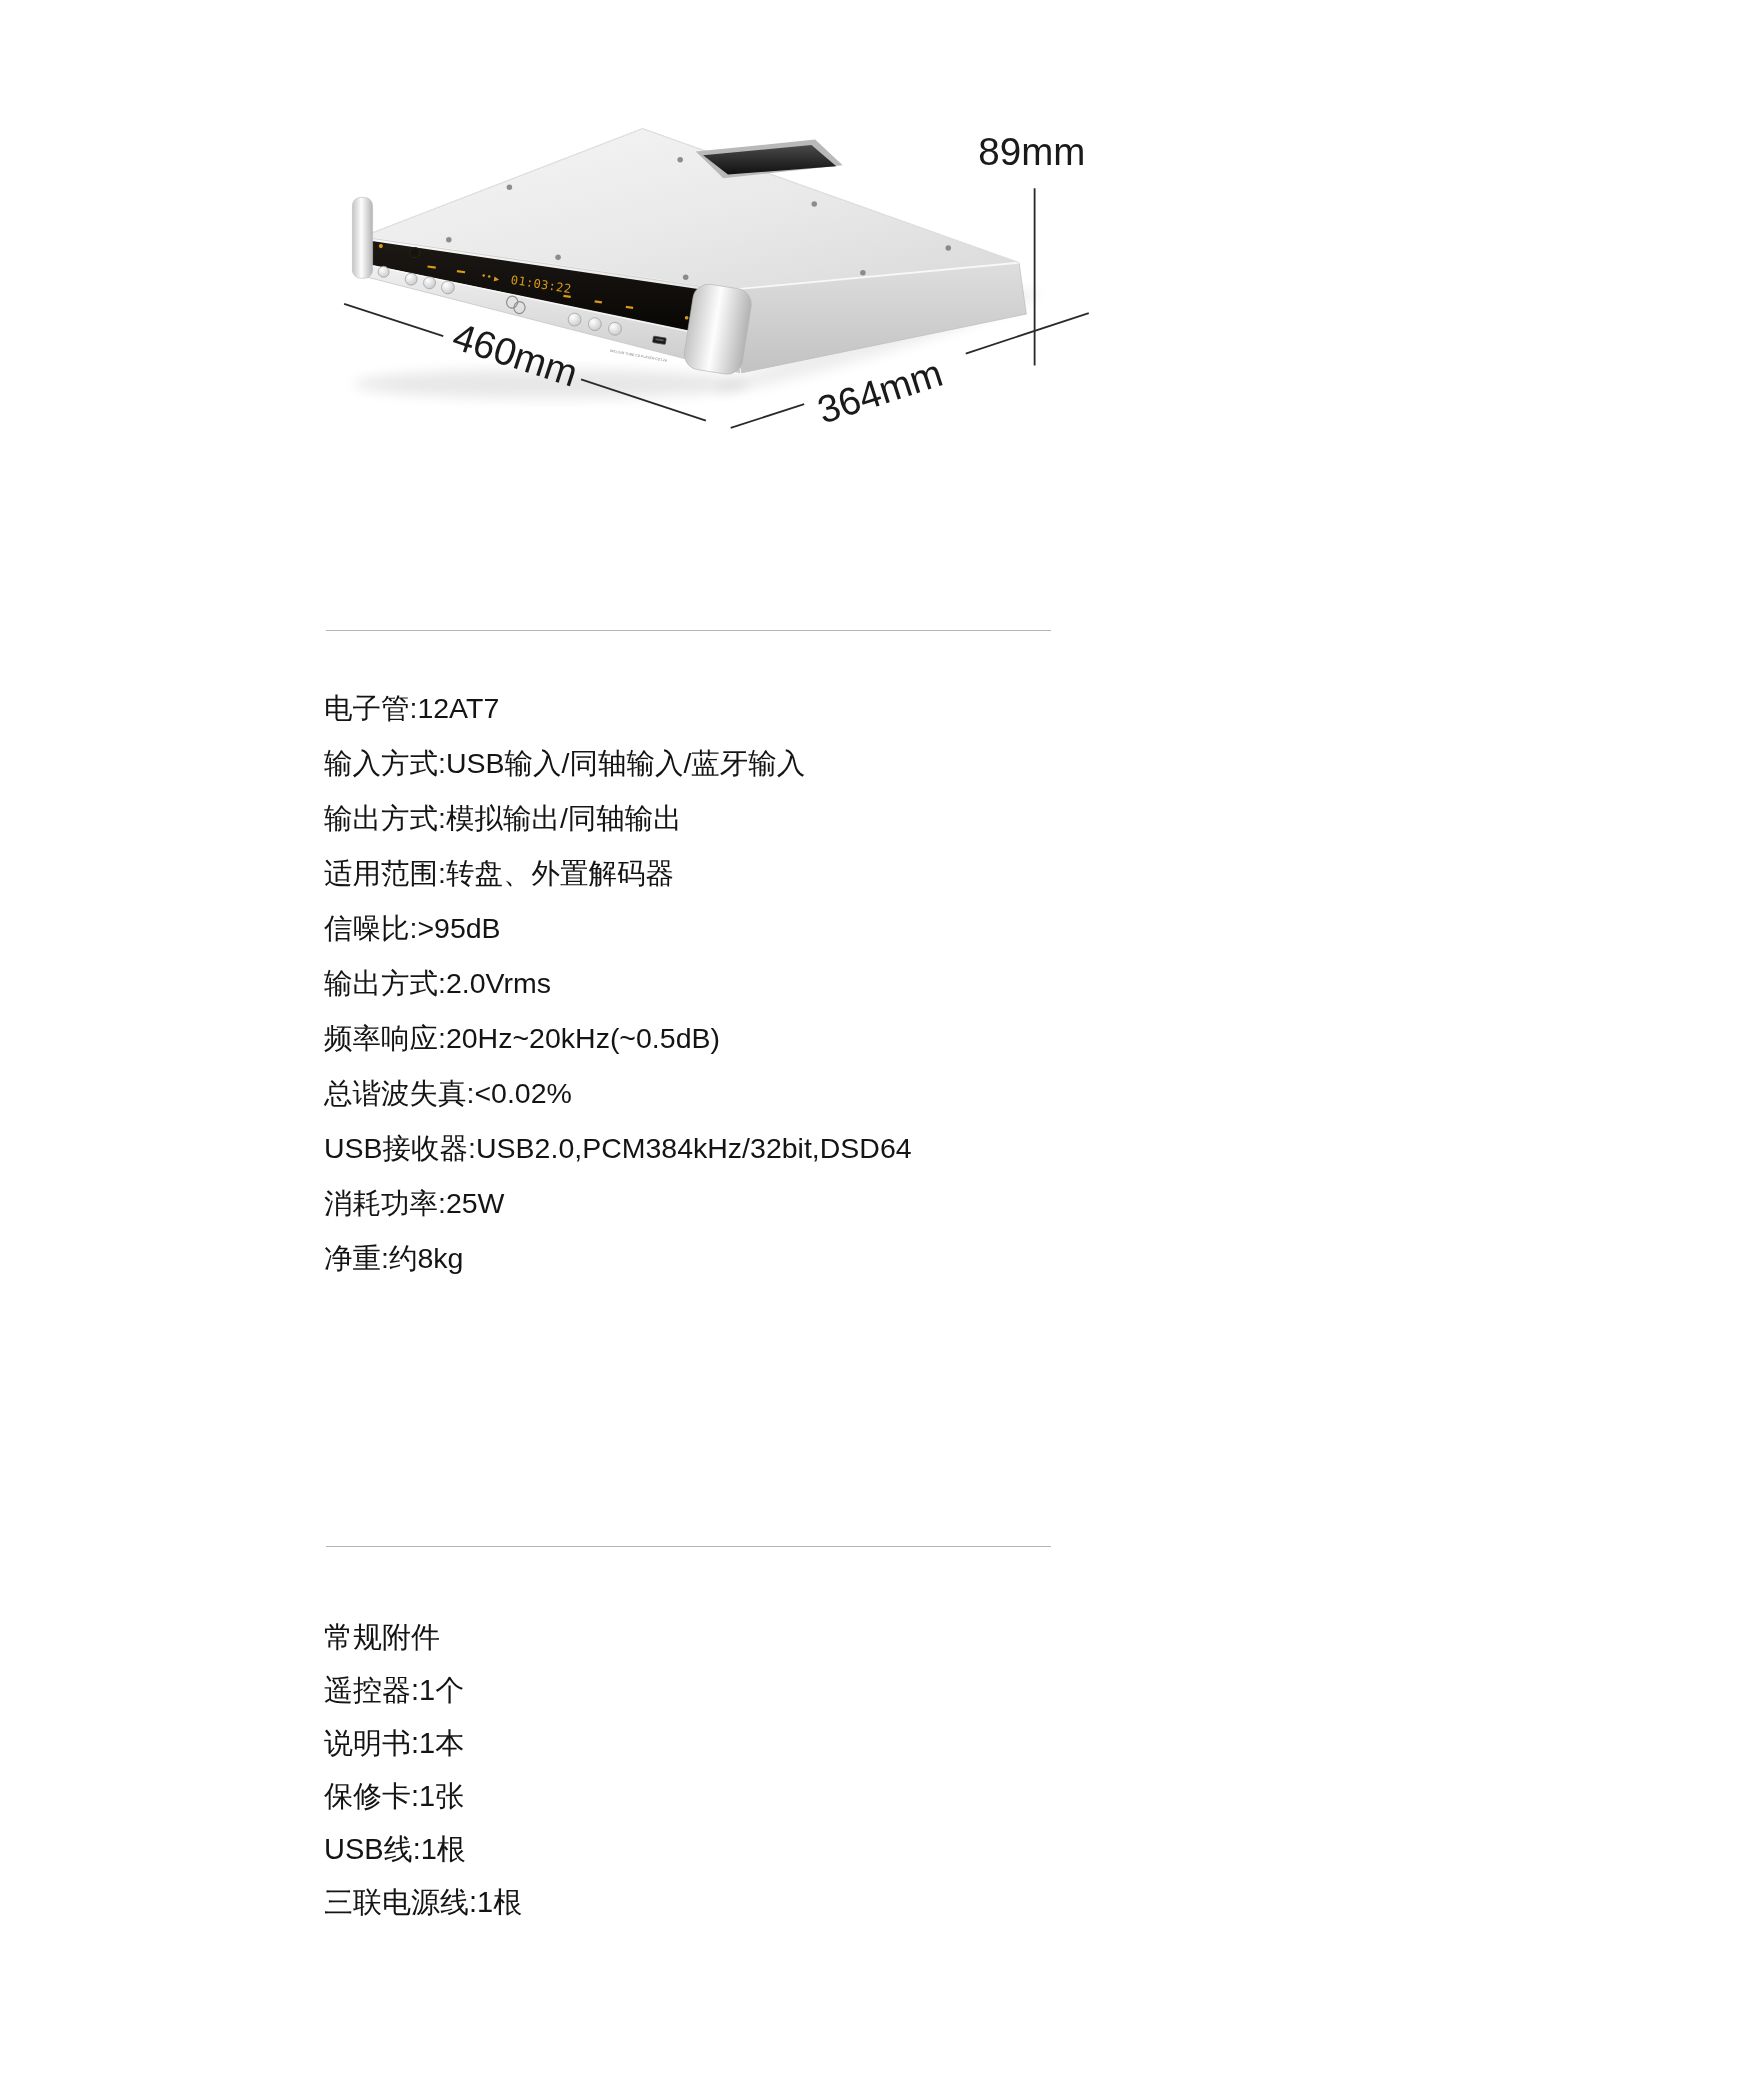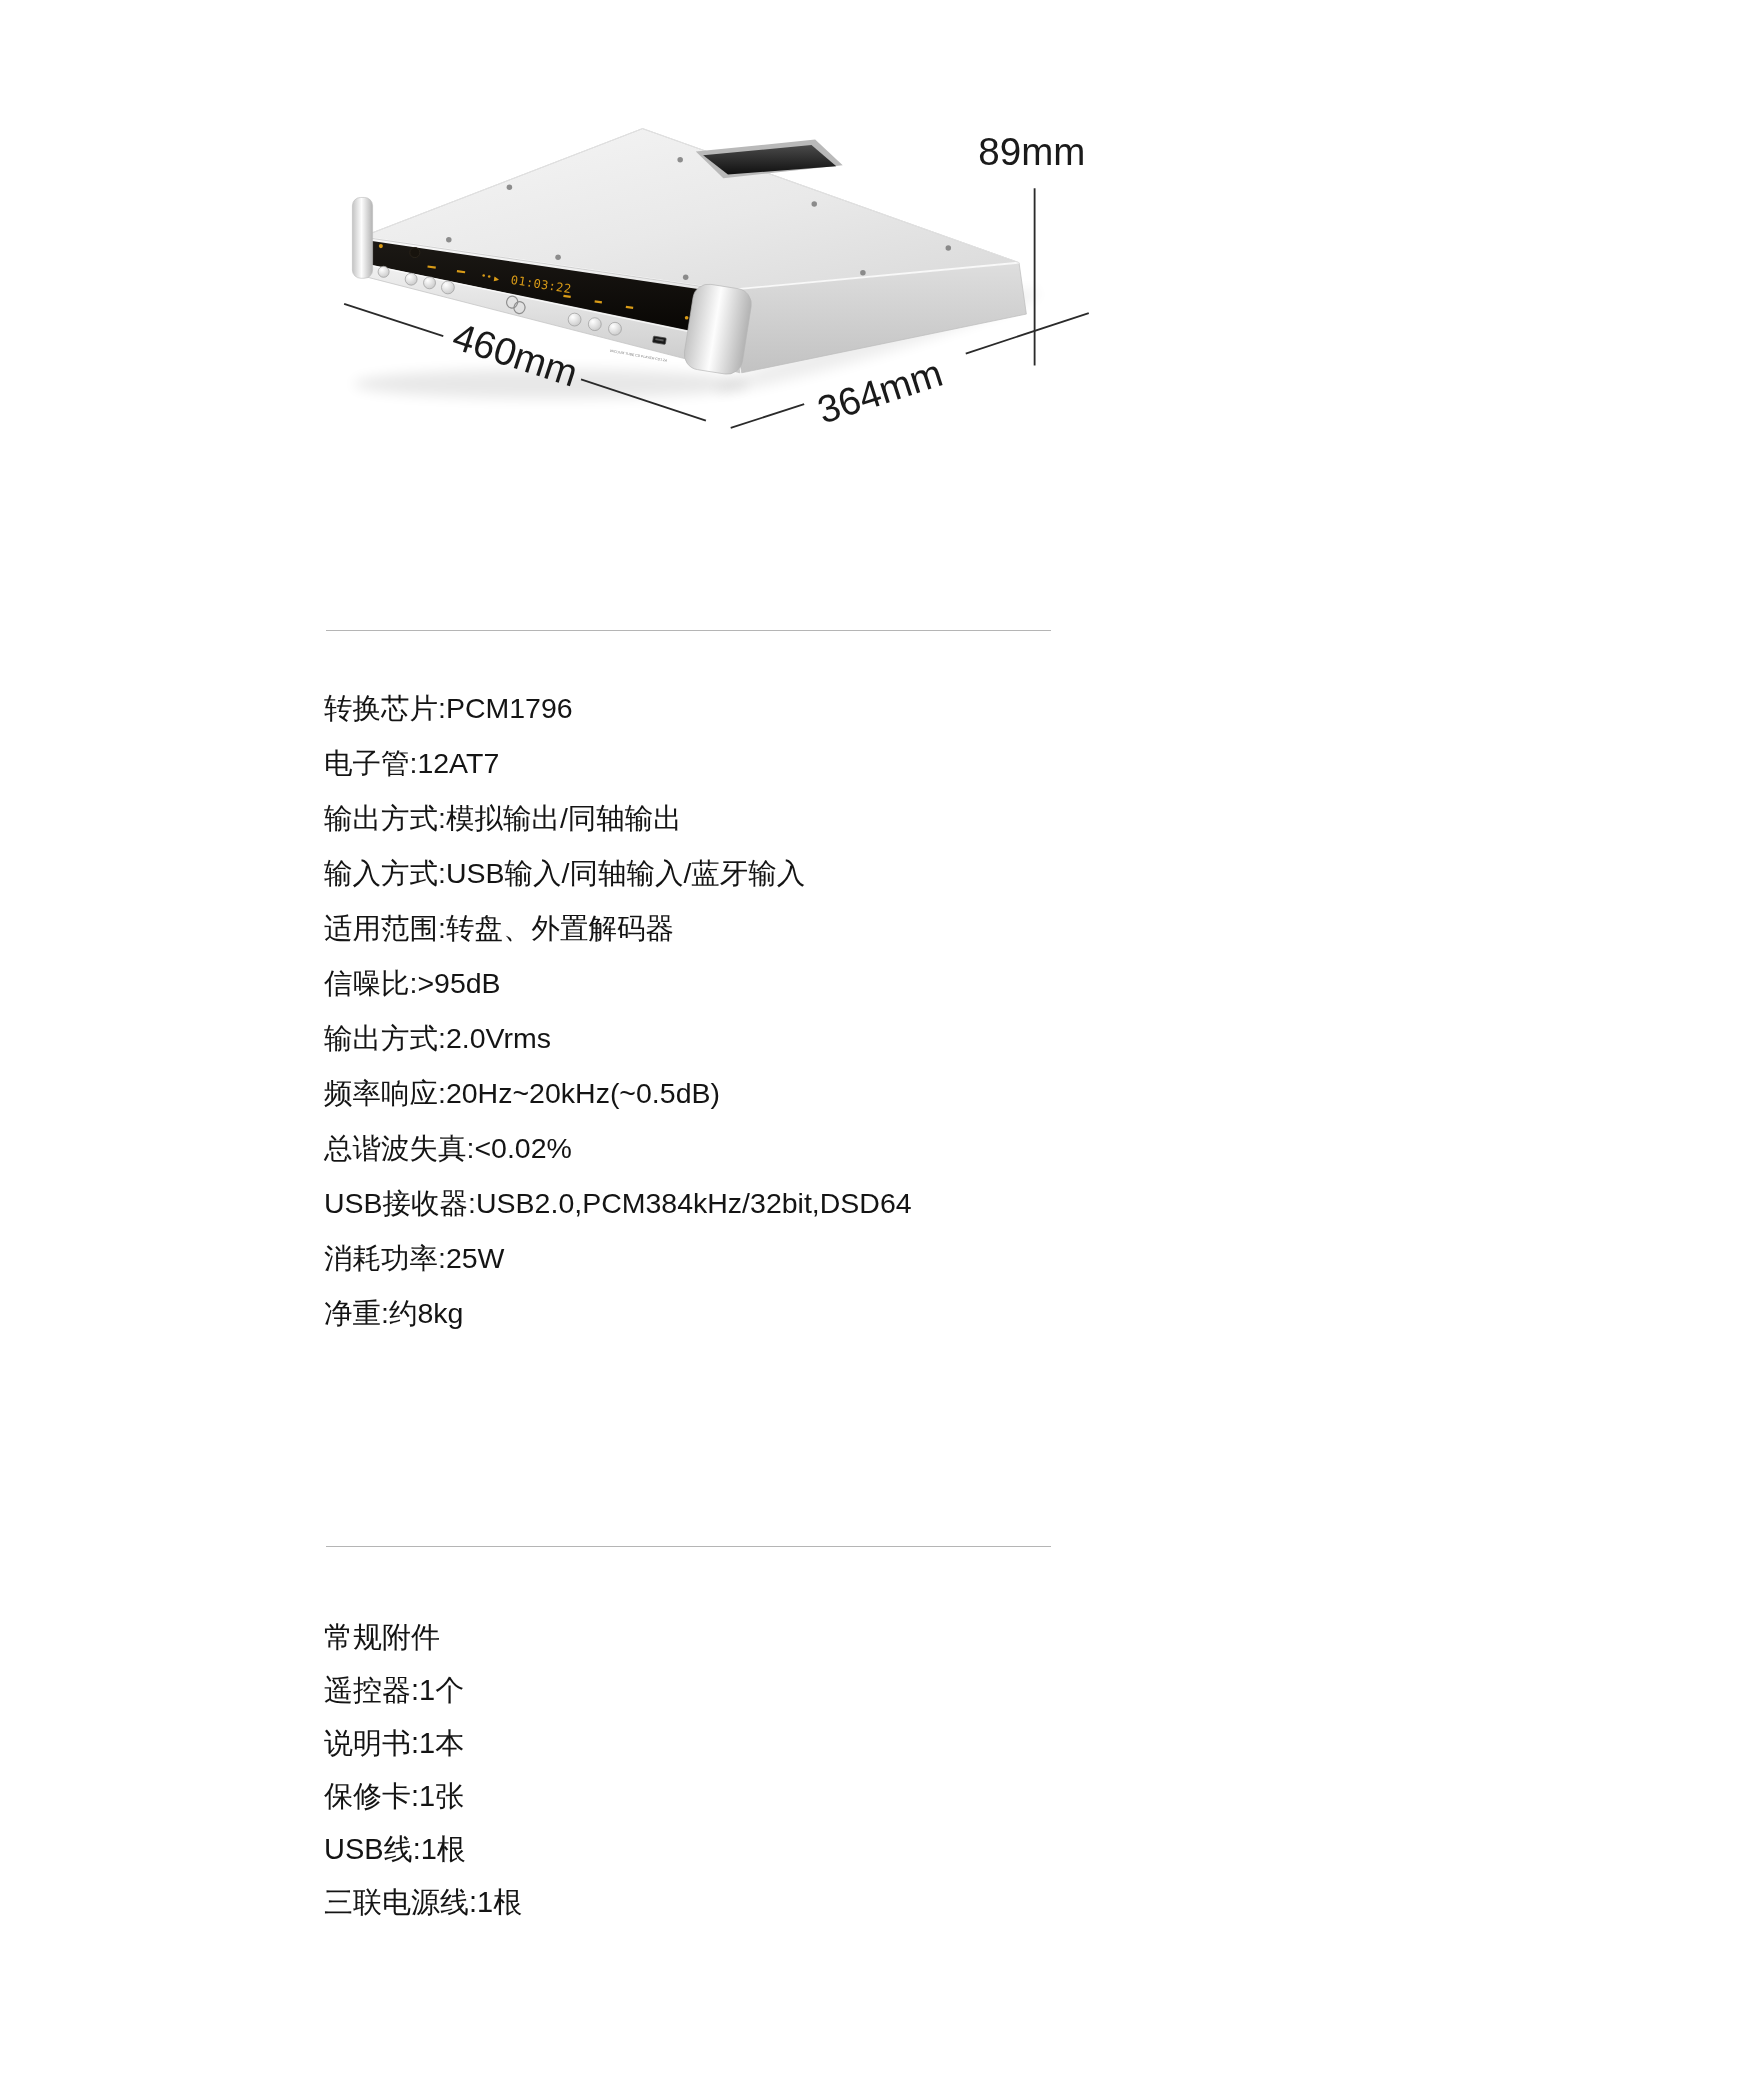"转换芯片:PCM1796" div.spec-line { html: <div>转换芯片:PCM1796</div> -> none }
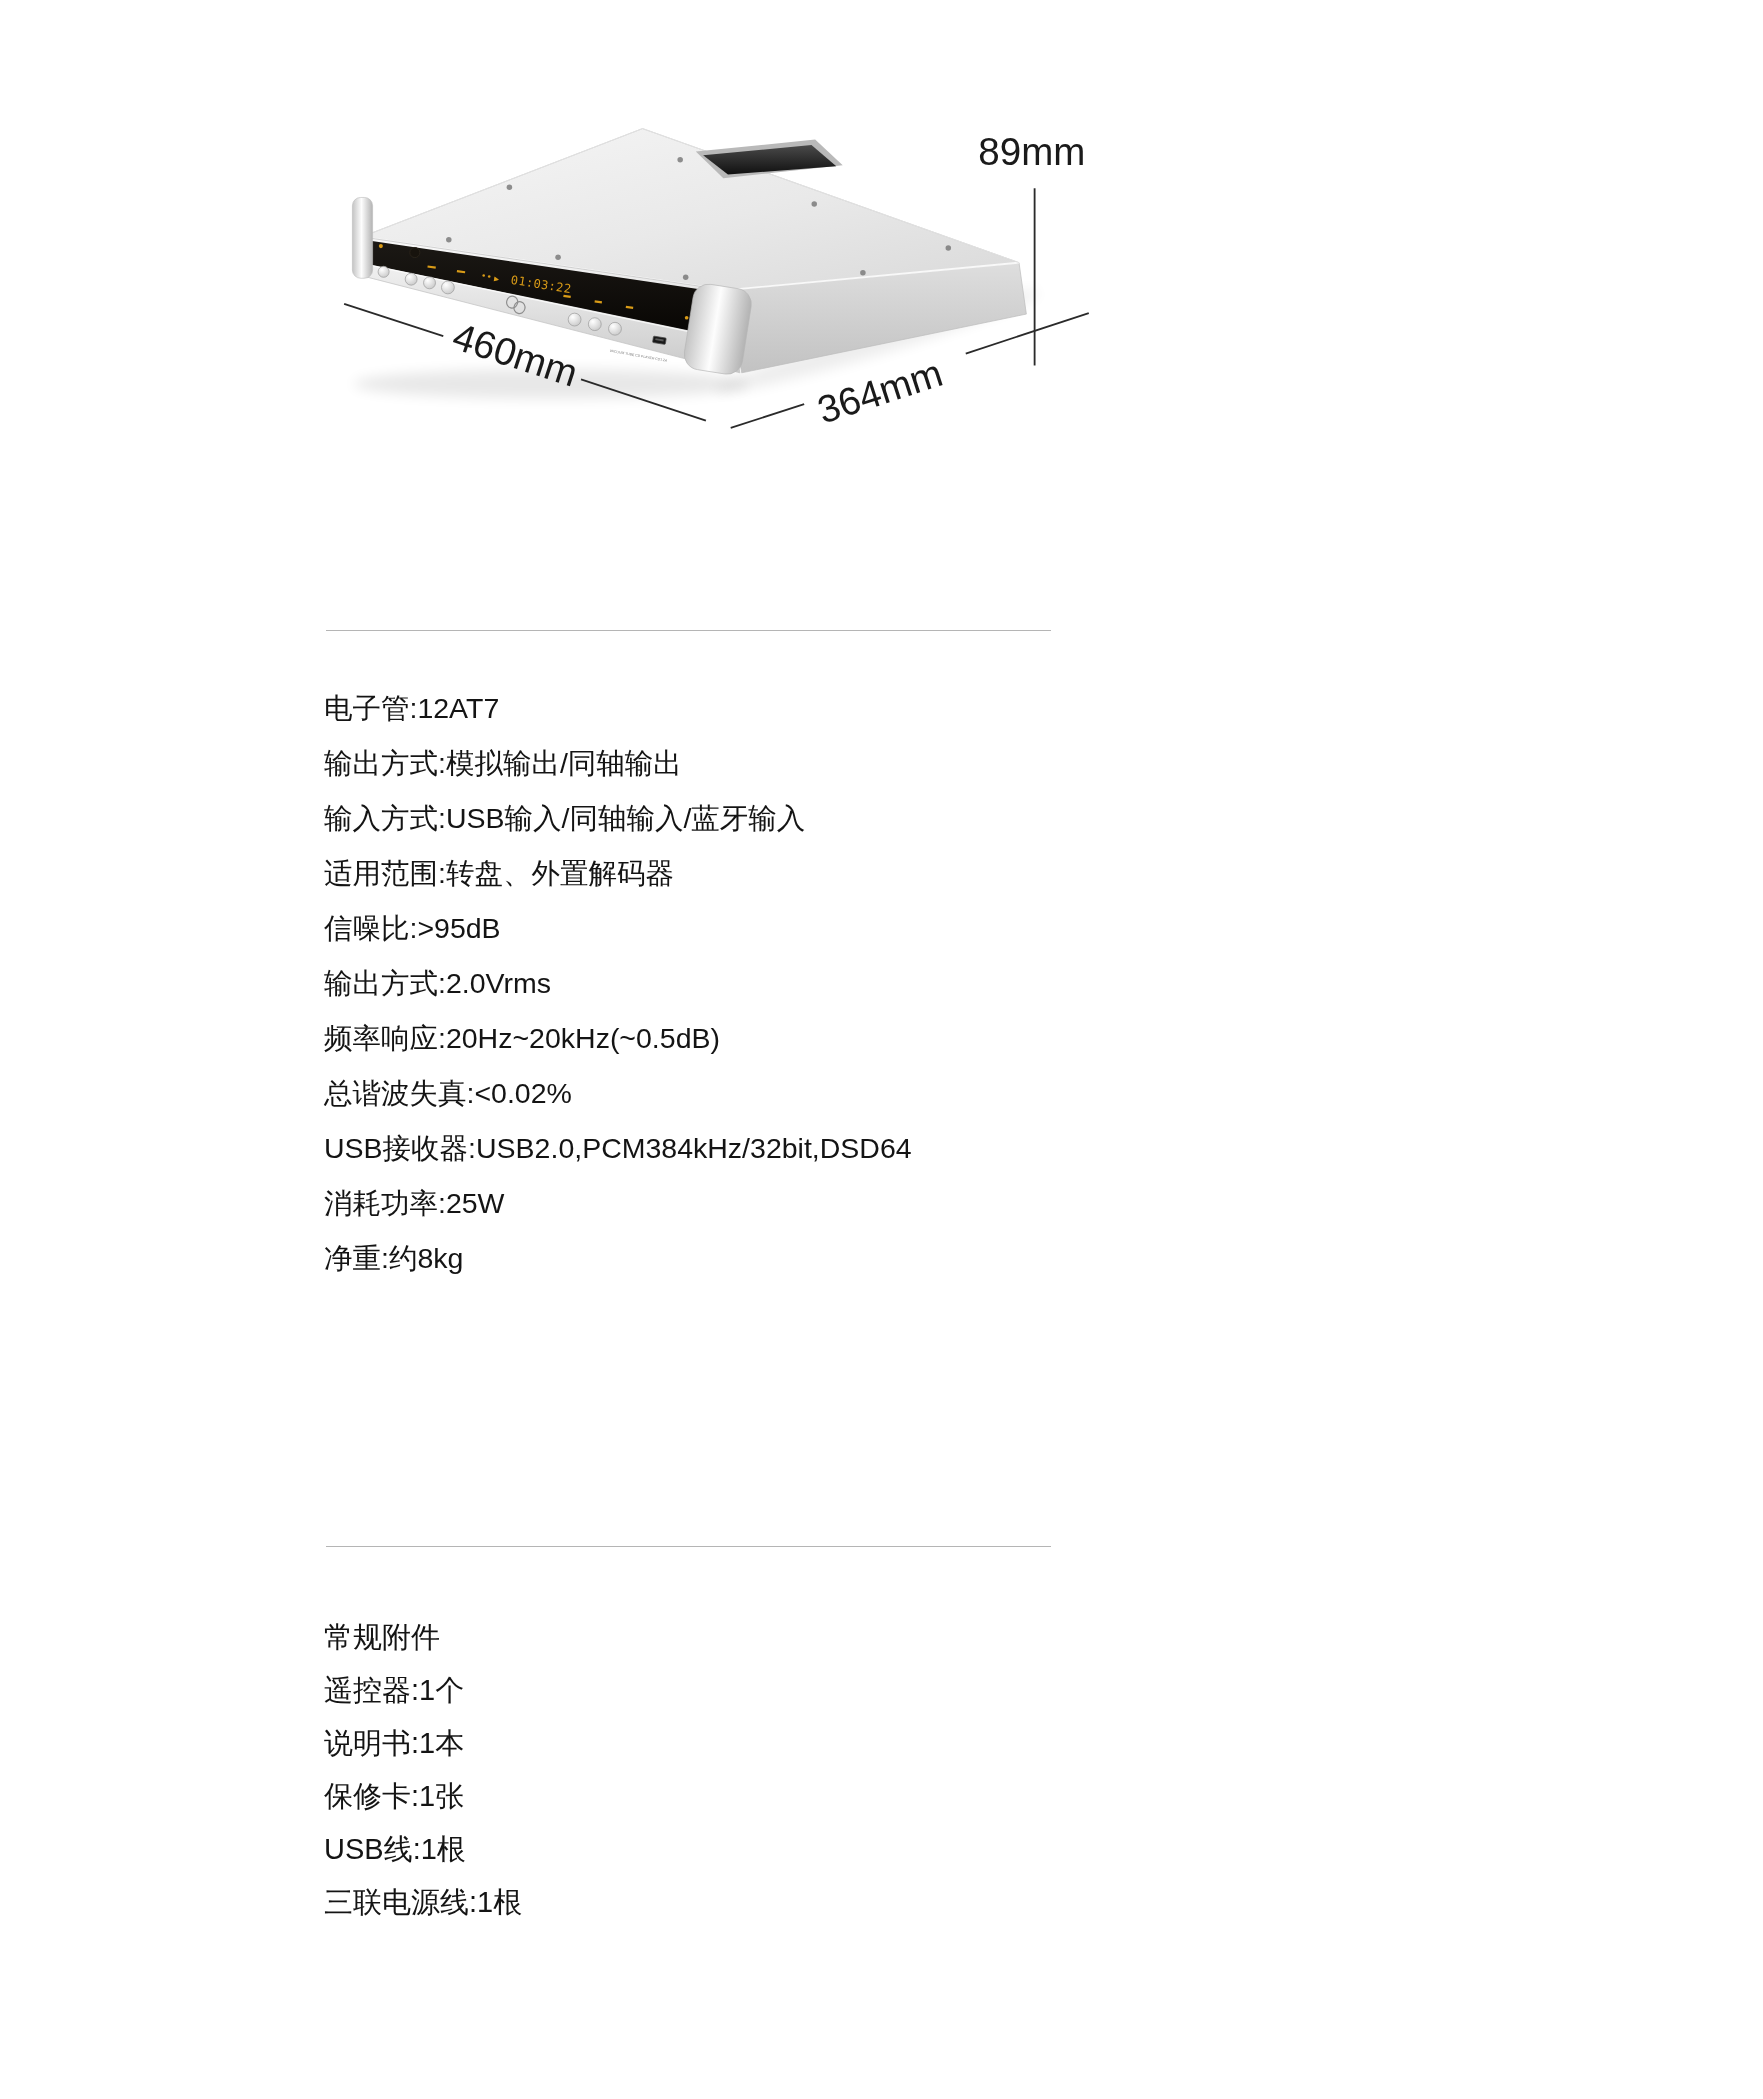"输出方式:模拟输出/同轴输出" div.spec-line { order: before "输入方式:USB输入/同轴输入/蓝牙输入" -> after "输入方式:USB输入/同轴输入/蓝牙输入" }
